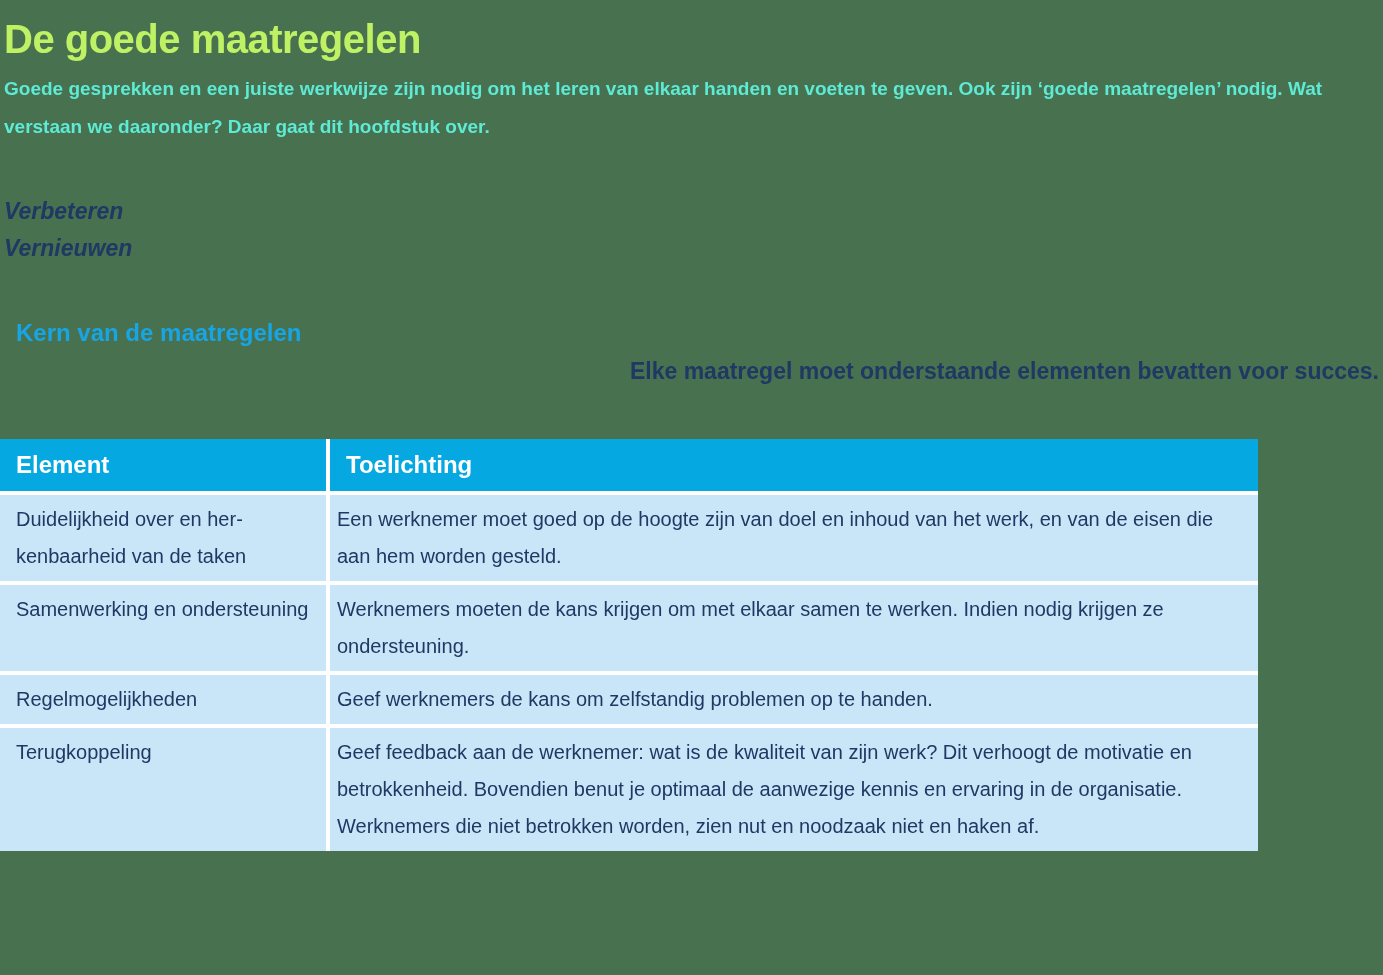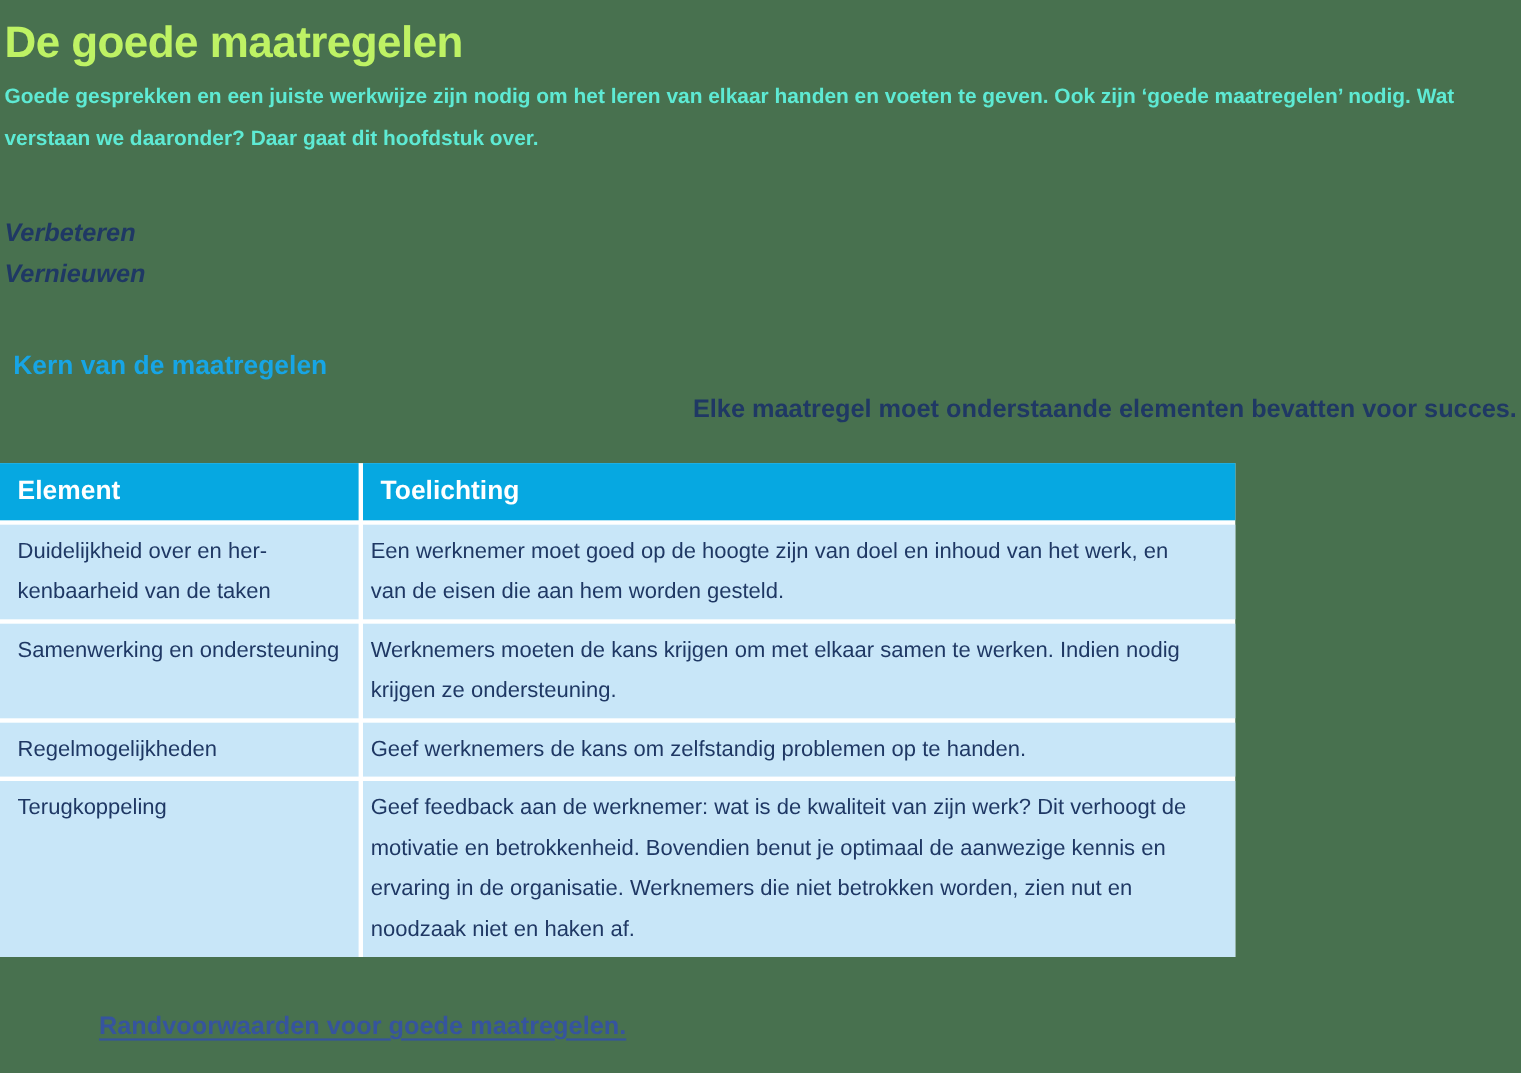"Kern van de maatregelen" .section-heading { margin: 50px 0 0 12px -> 50px 0 0 0; padding: 0 0 -> 0 16px }
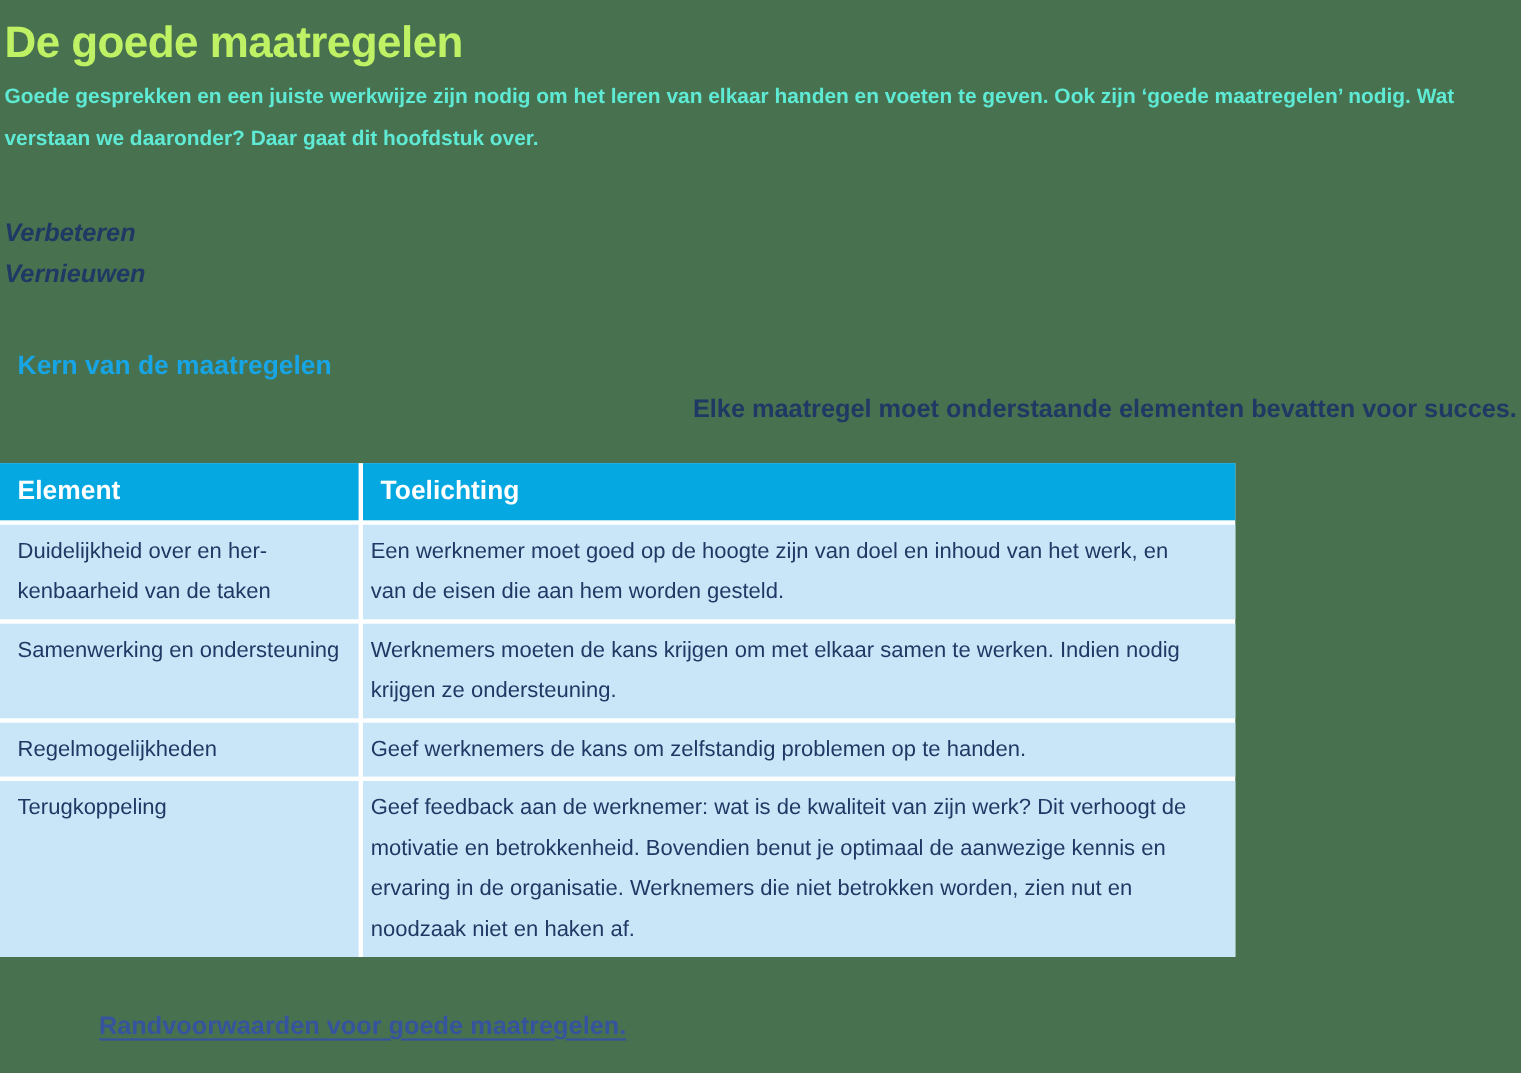"Element" .elements-table { margin-top: 32px -> 50px; width: 1123px -> 1258px }
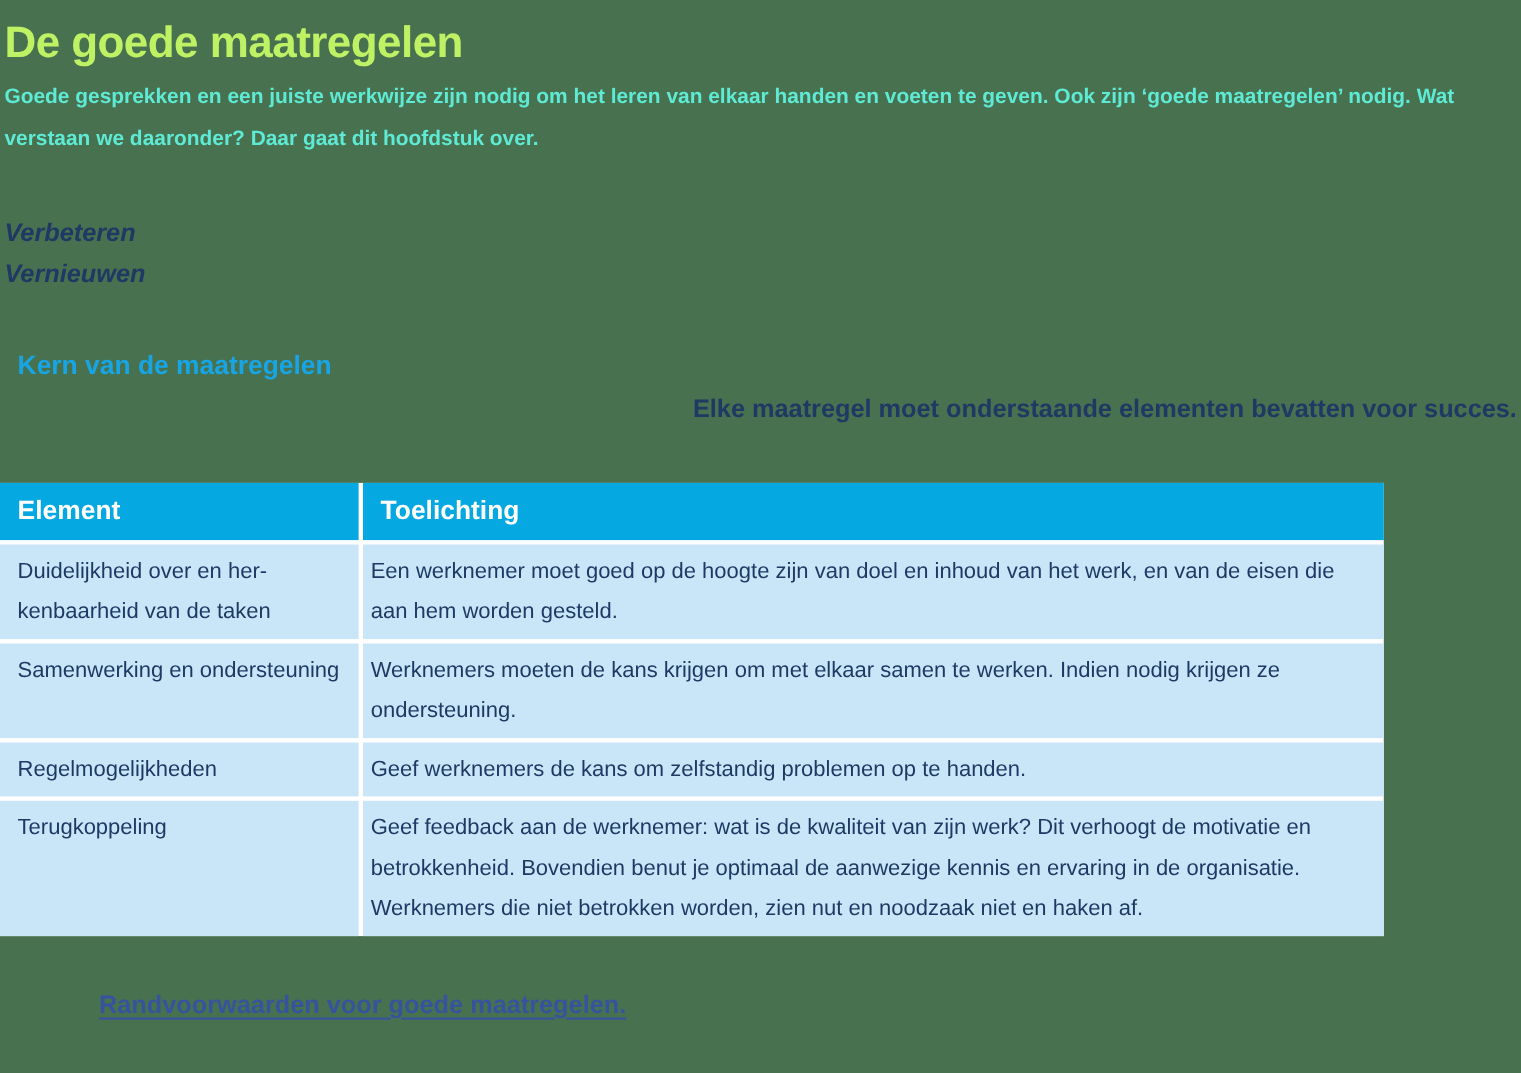"Randvoorwaarden voor goede maatregelen." a.footer-link { html: <a>Randvoorwaarden voor goede maatregelen.</a> -> none }
